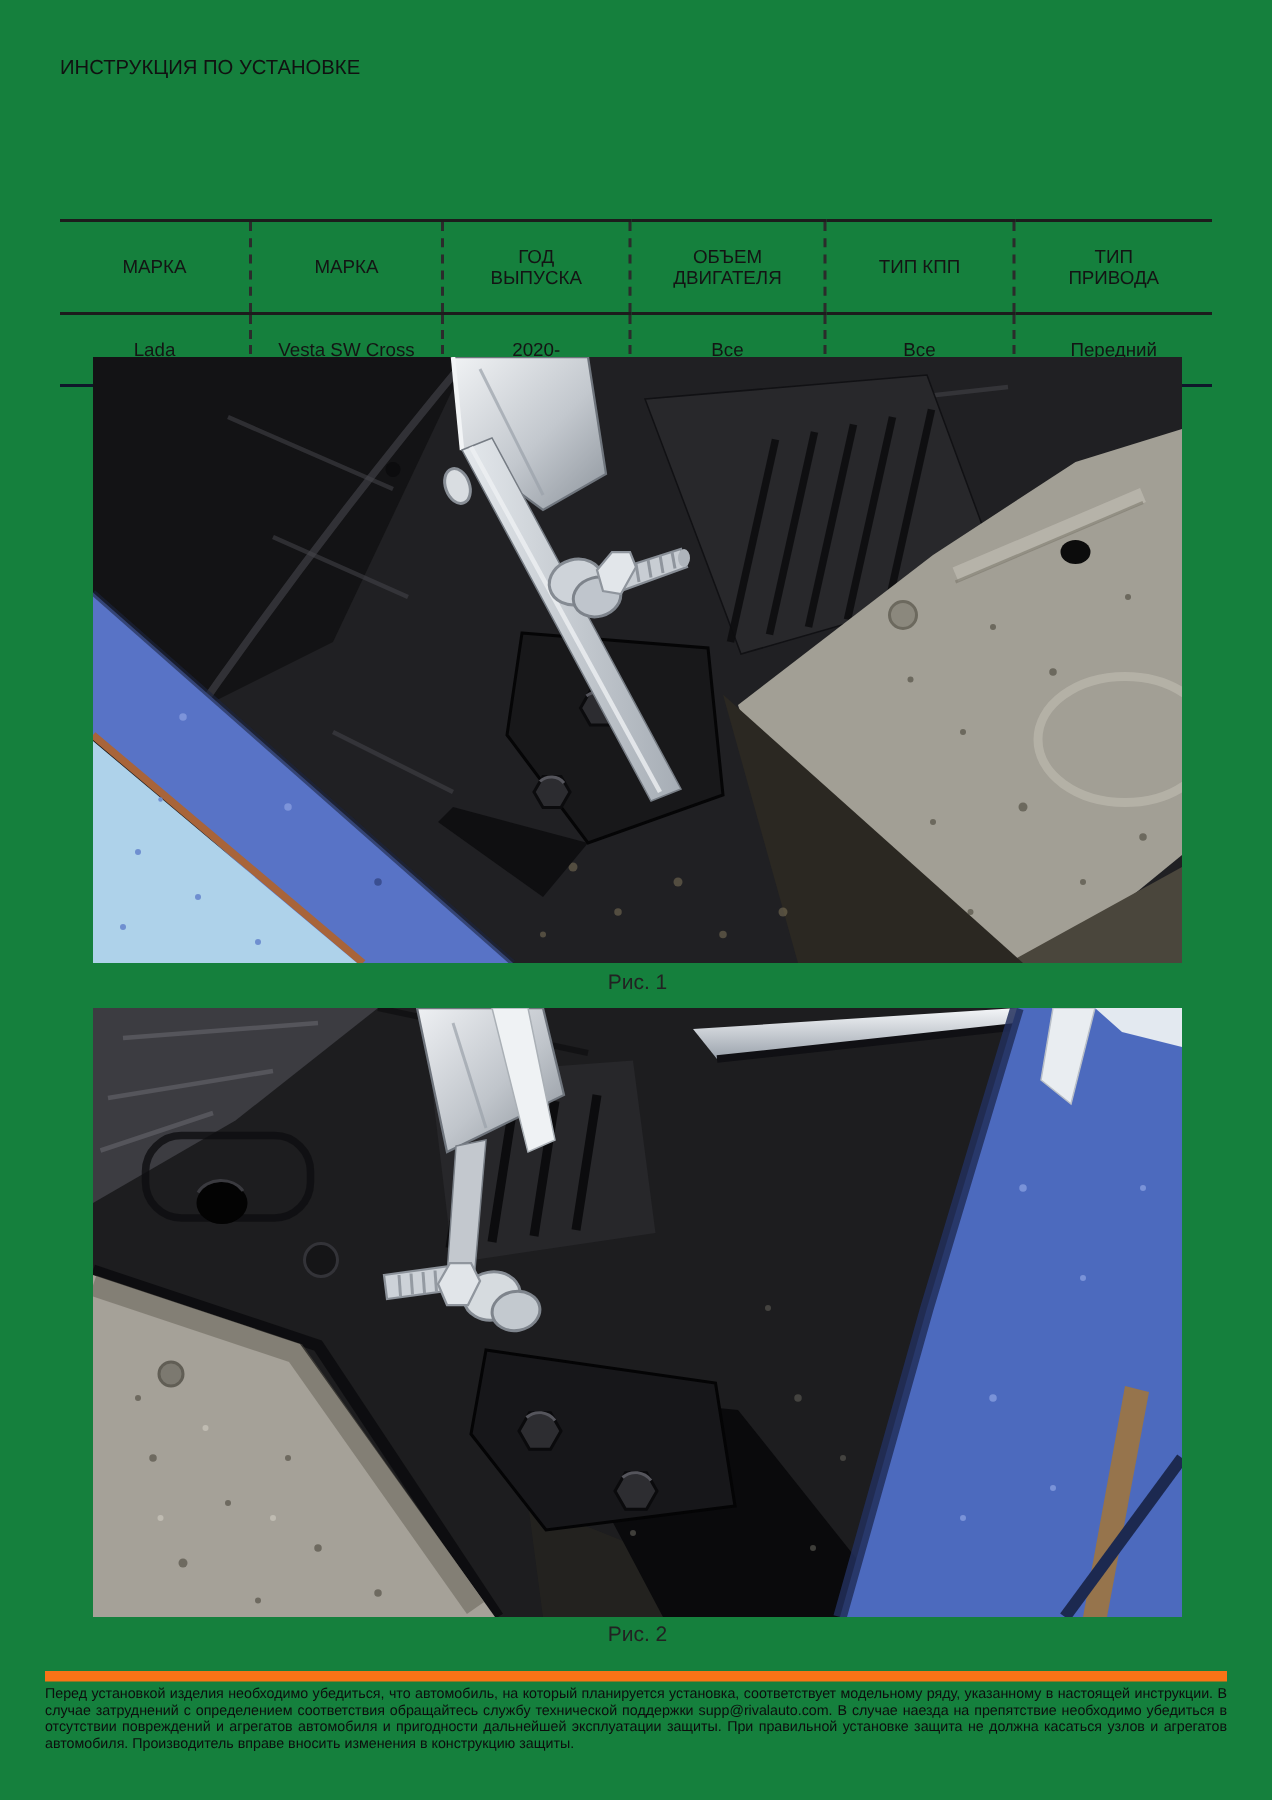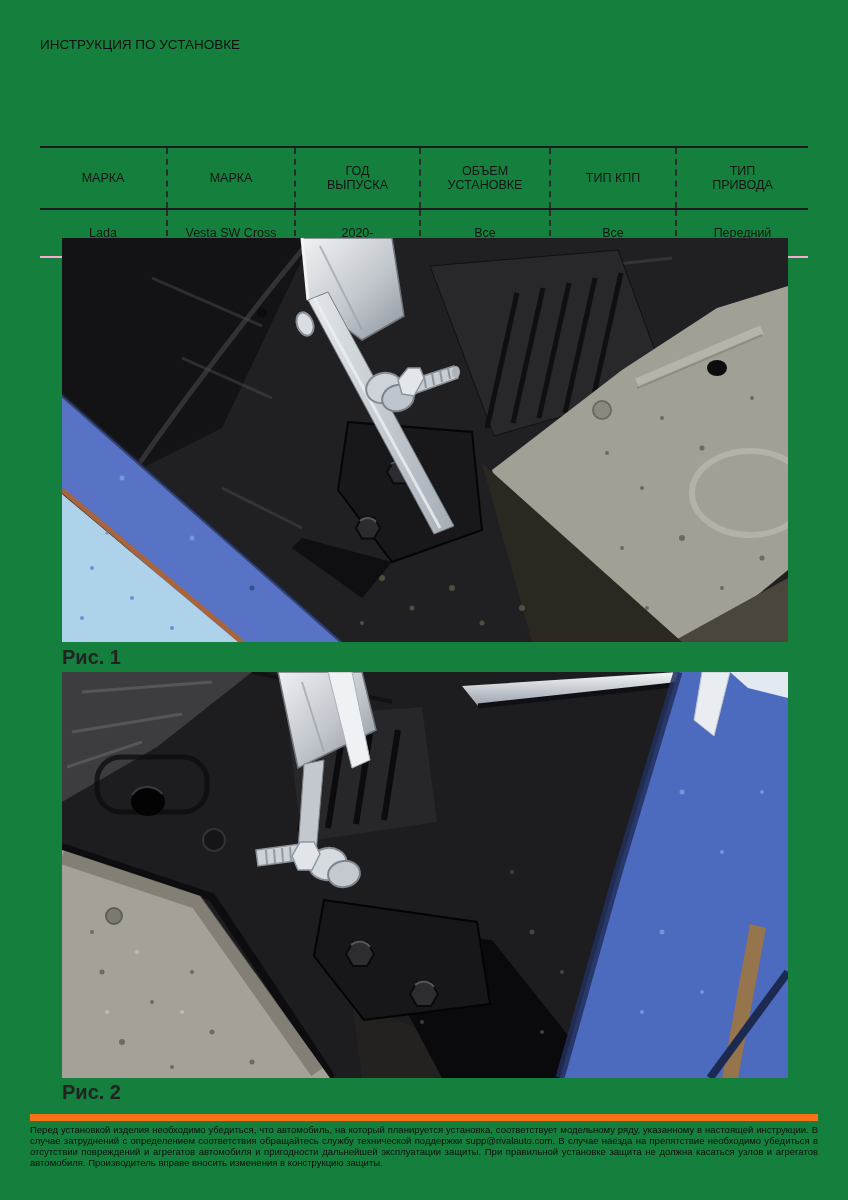"ОБЪЕМ" th { text: УСТАНОВКЕ -> ДВИГАТЕЛЯ }
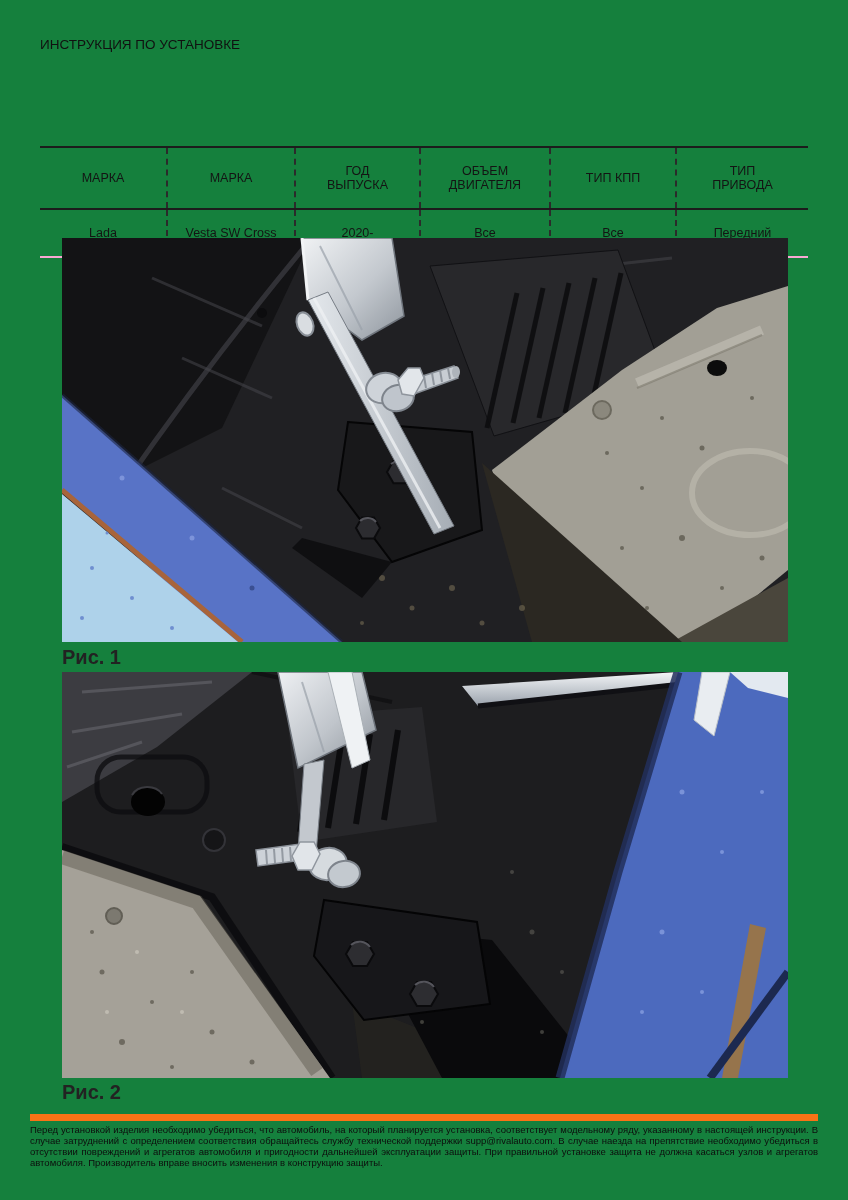"Lada" table.fitment td { border-bottom: 2px solid #f9a8d4 -> 2px solid #0f172a }
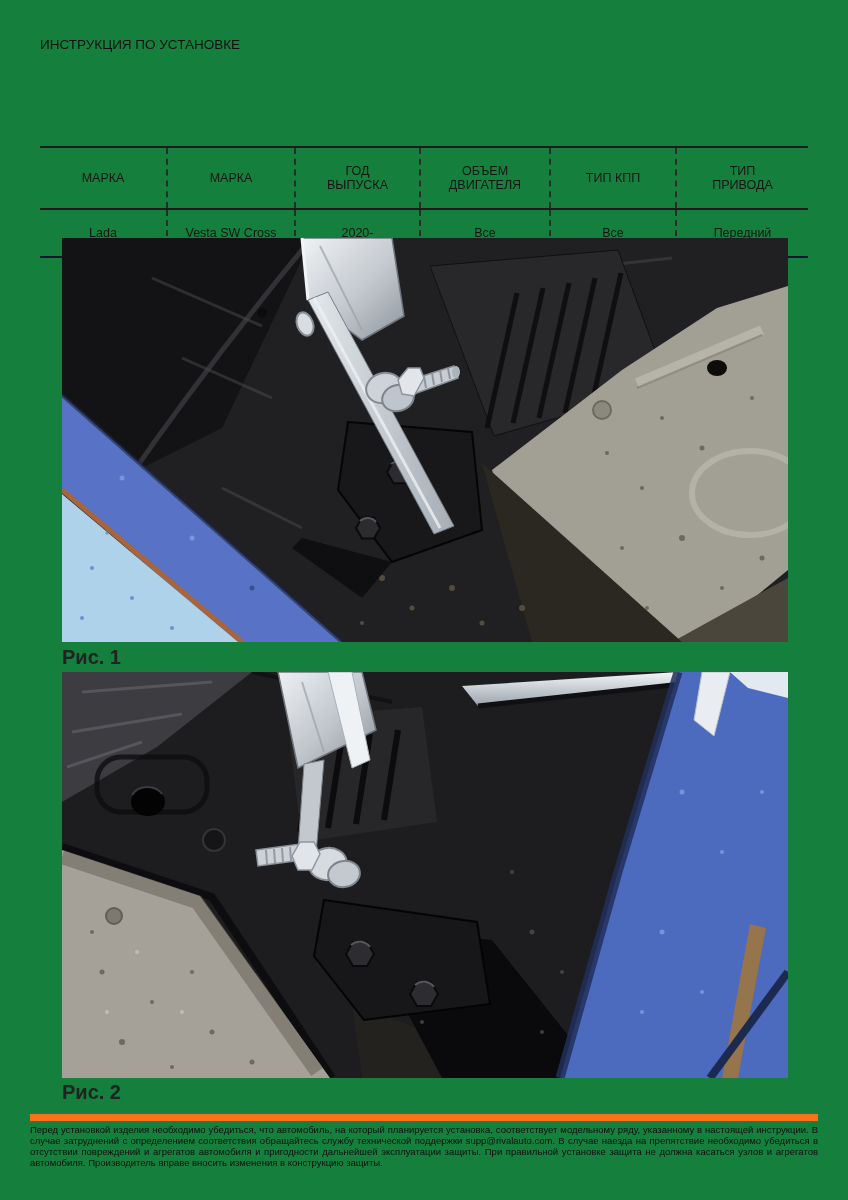"Рис. 1" .caption { font-size: 20px -> 14px; font-weight: bold -> none; text-align: left -> center }
